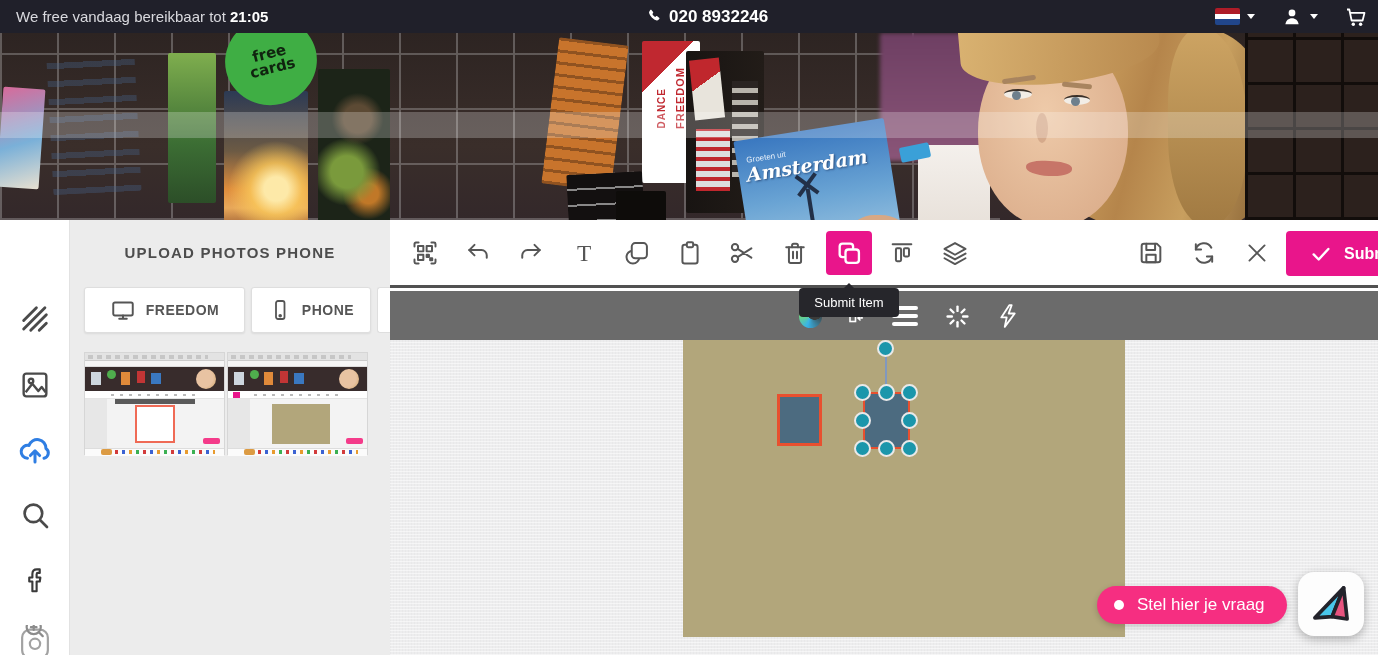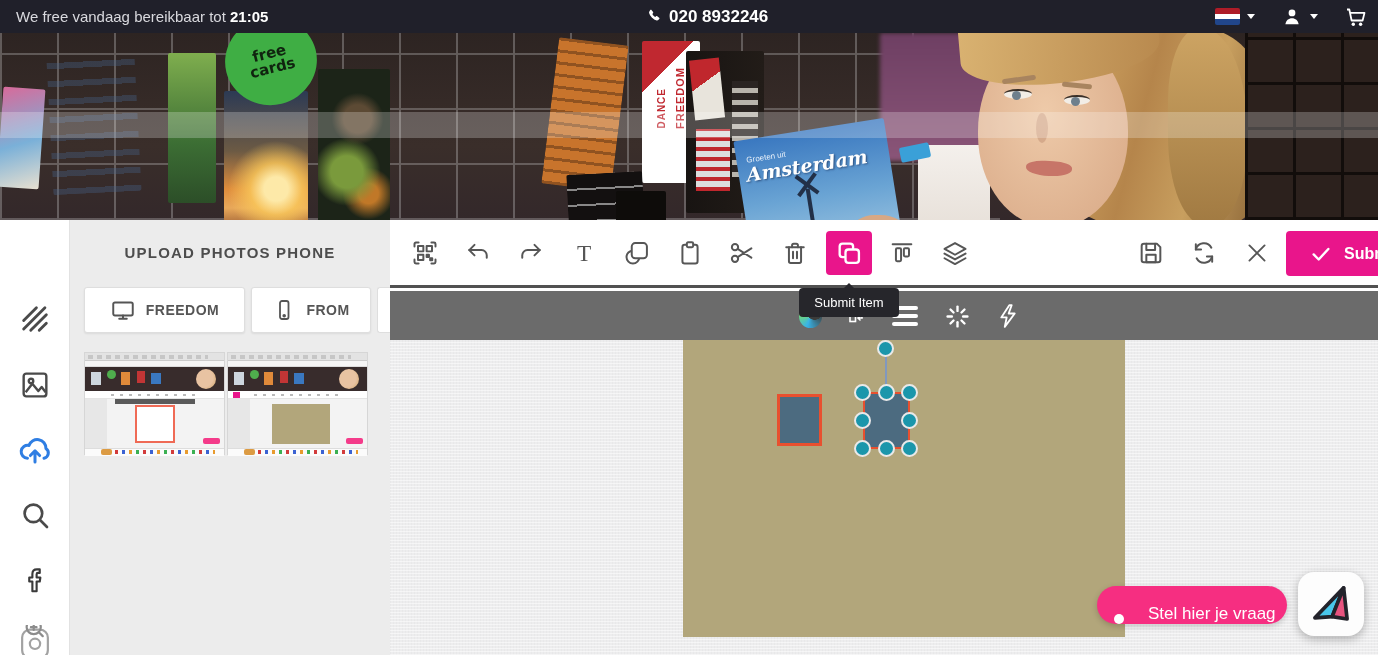"FROM" span { text: FROM -> PHONE }
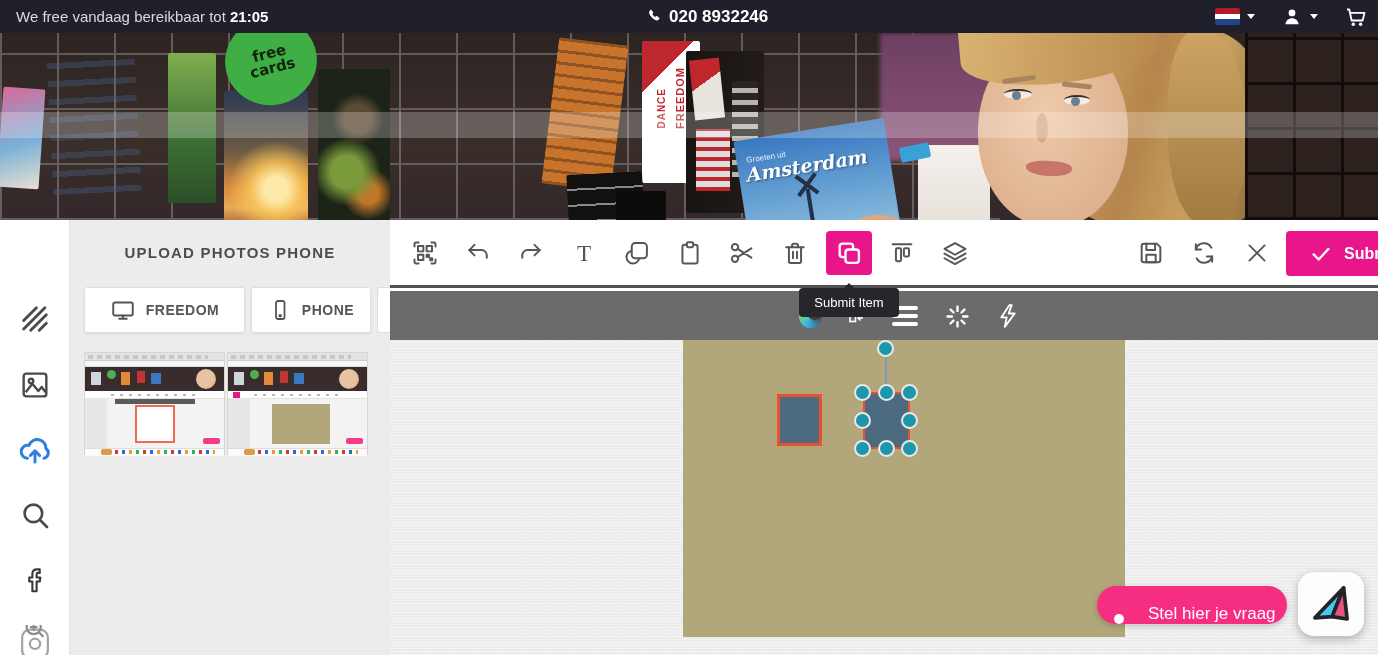"Stel hier je vraag" .chat { align-items: flex-end -> center; gap: 24px -> 13px }
